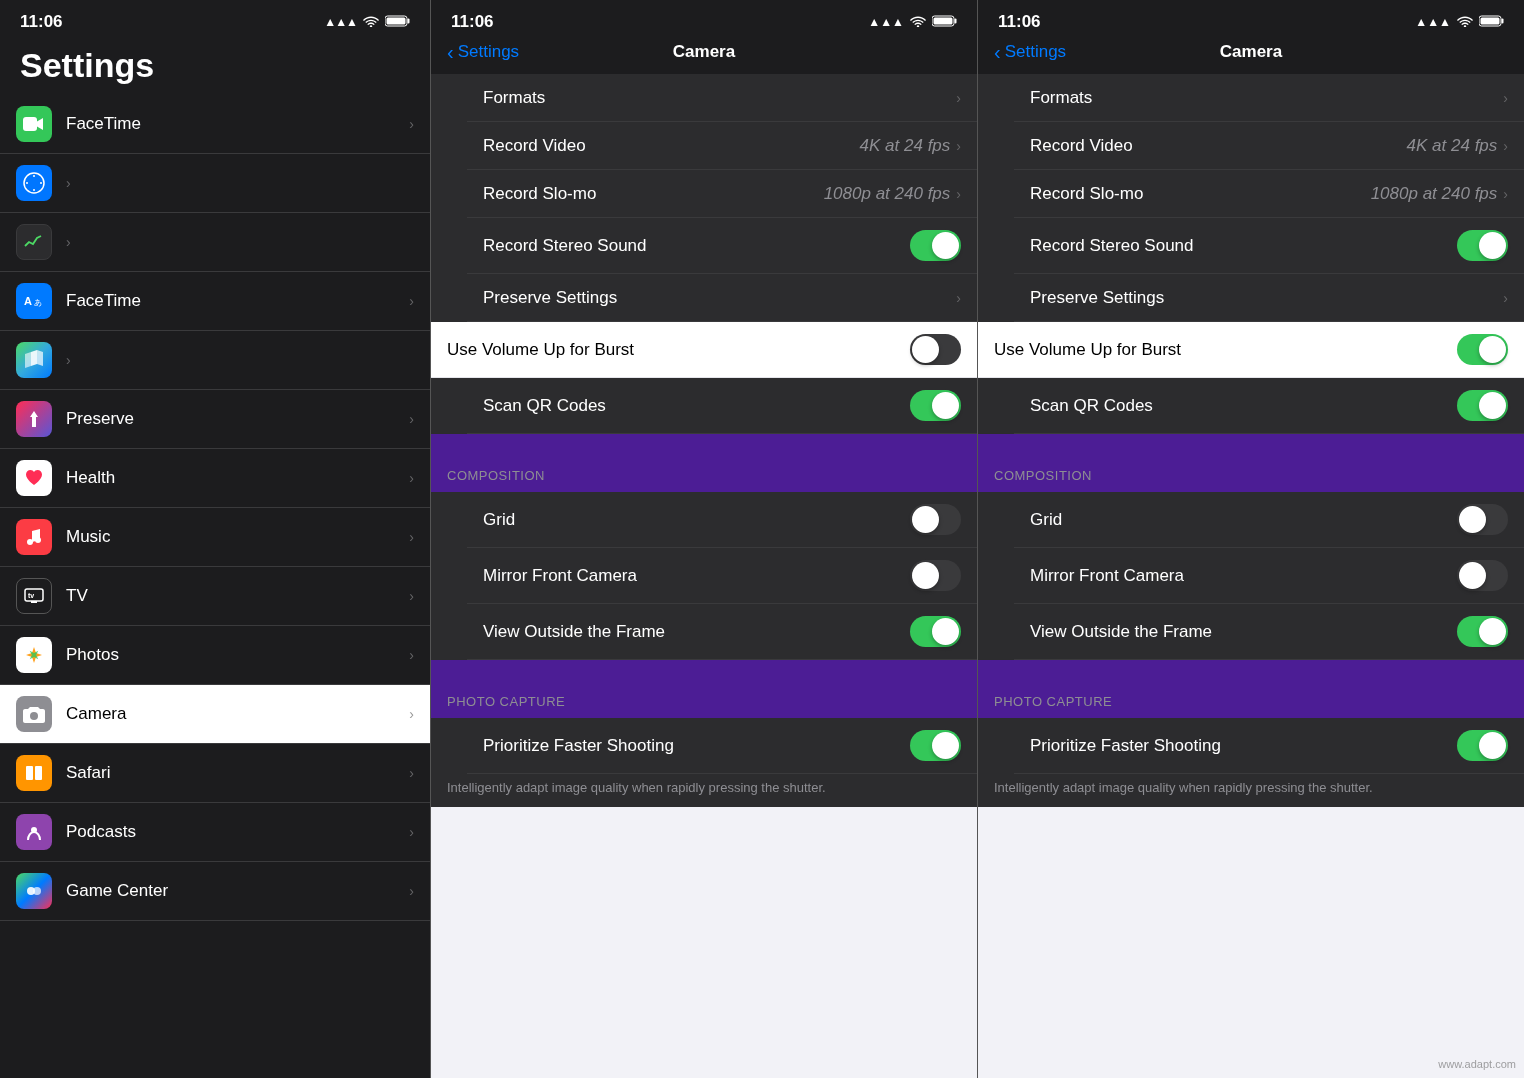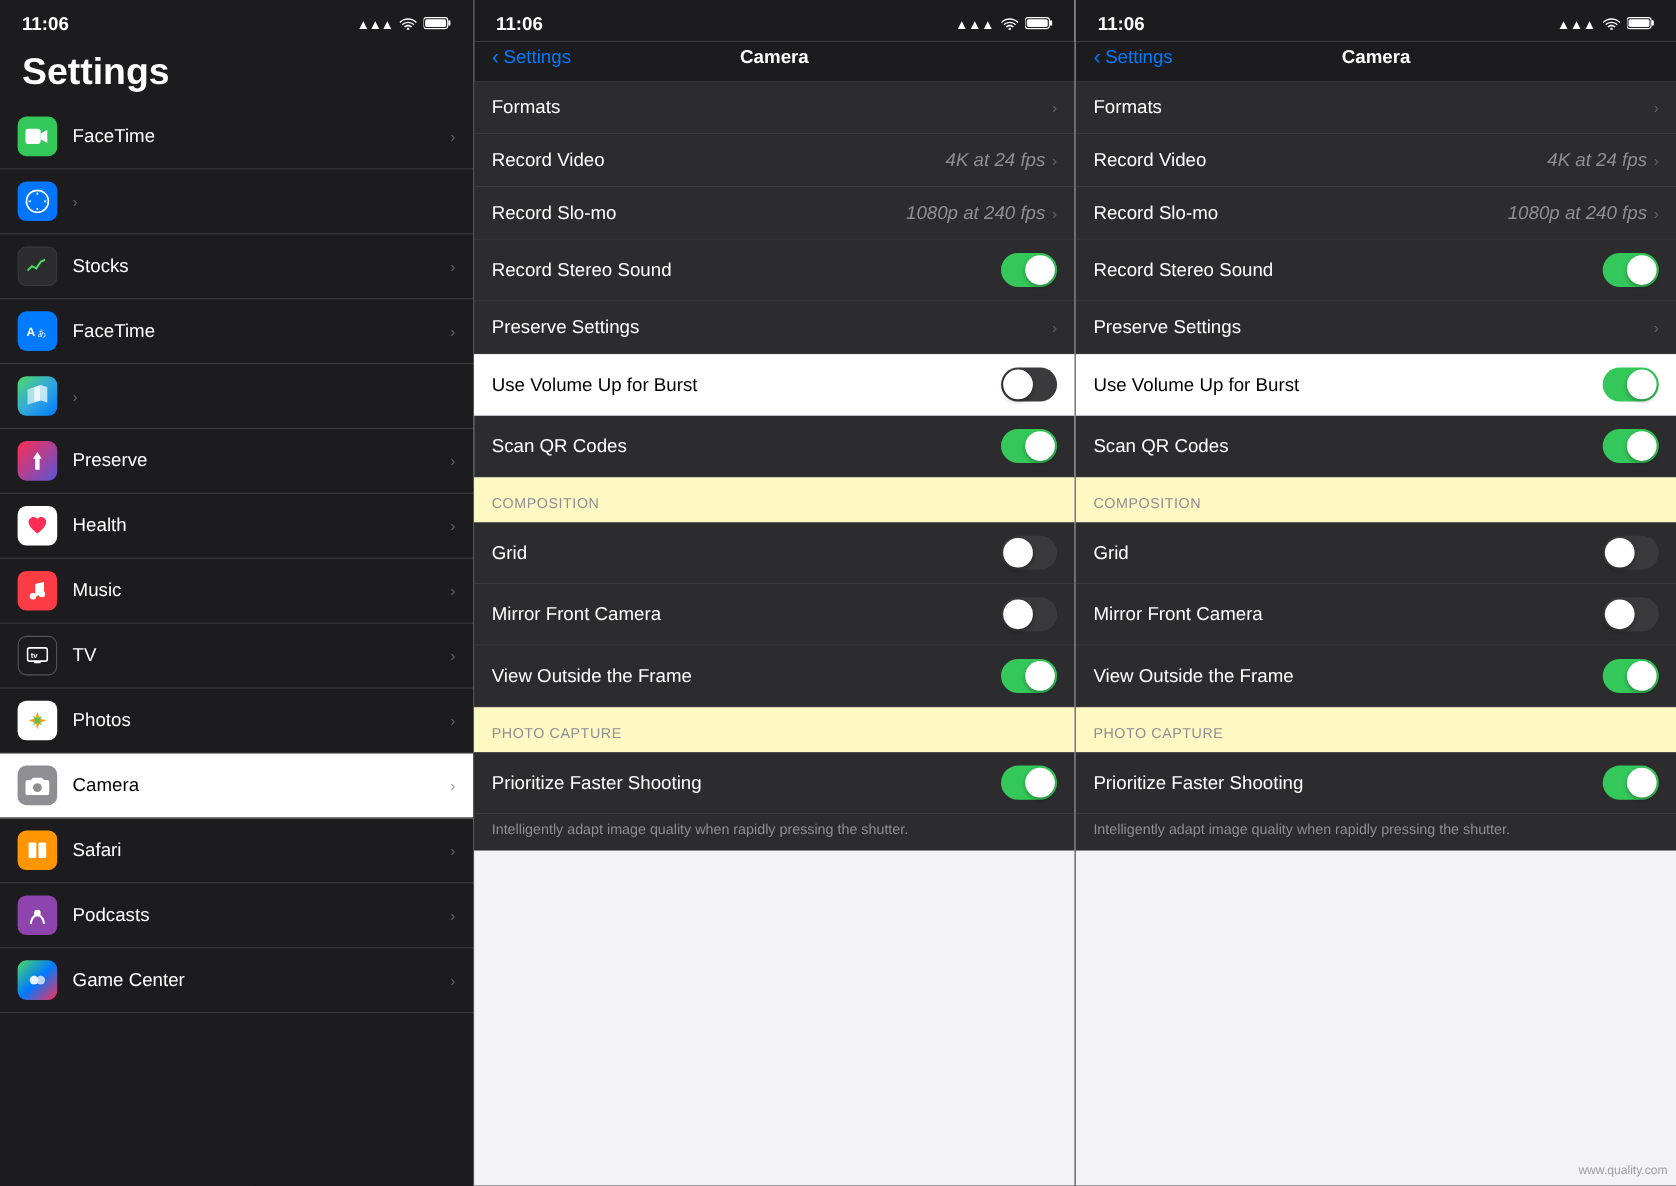"Formats" .camera-row.gray-bg { margin-left: none -> 36px }
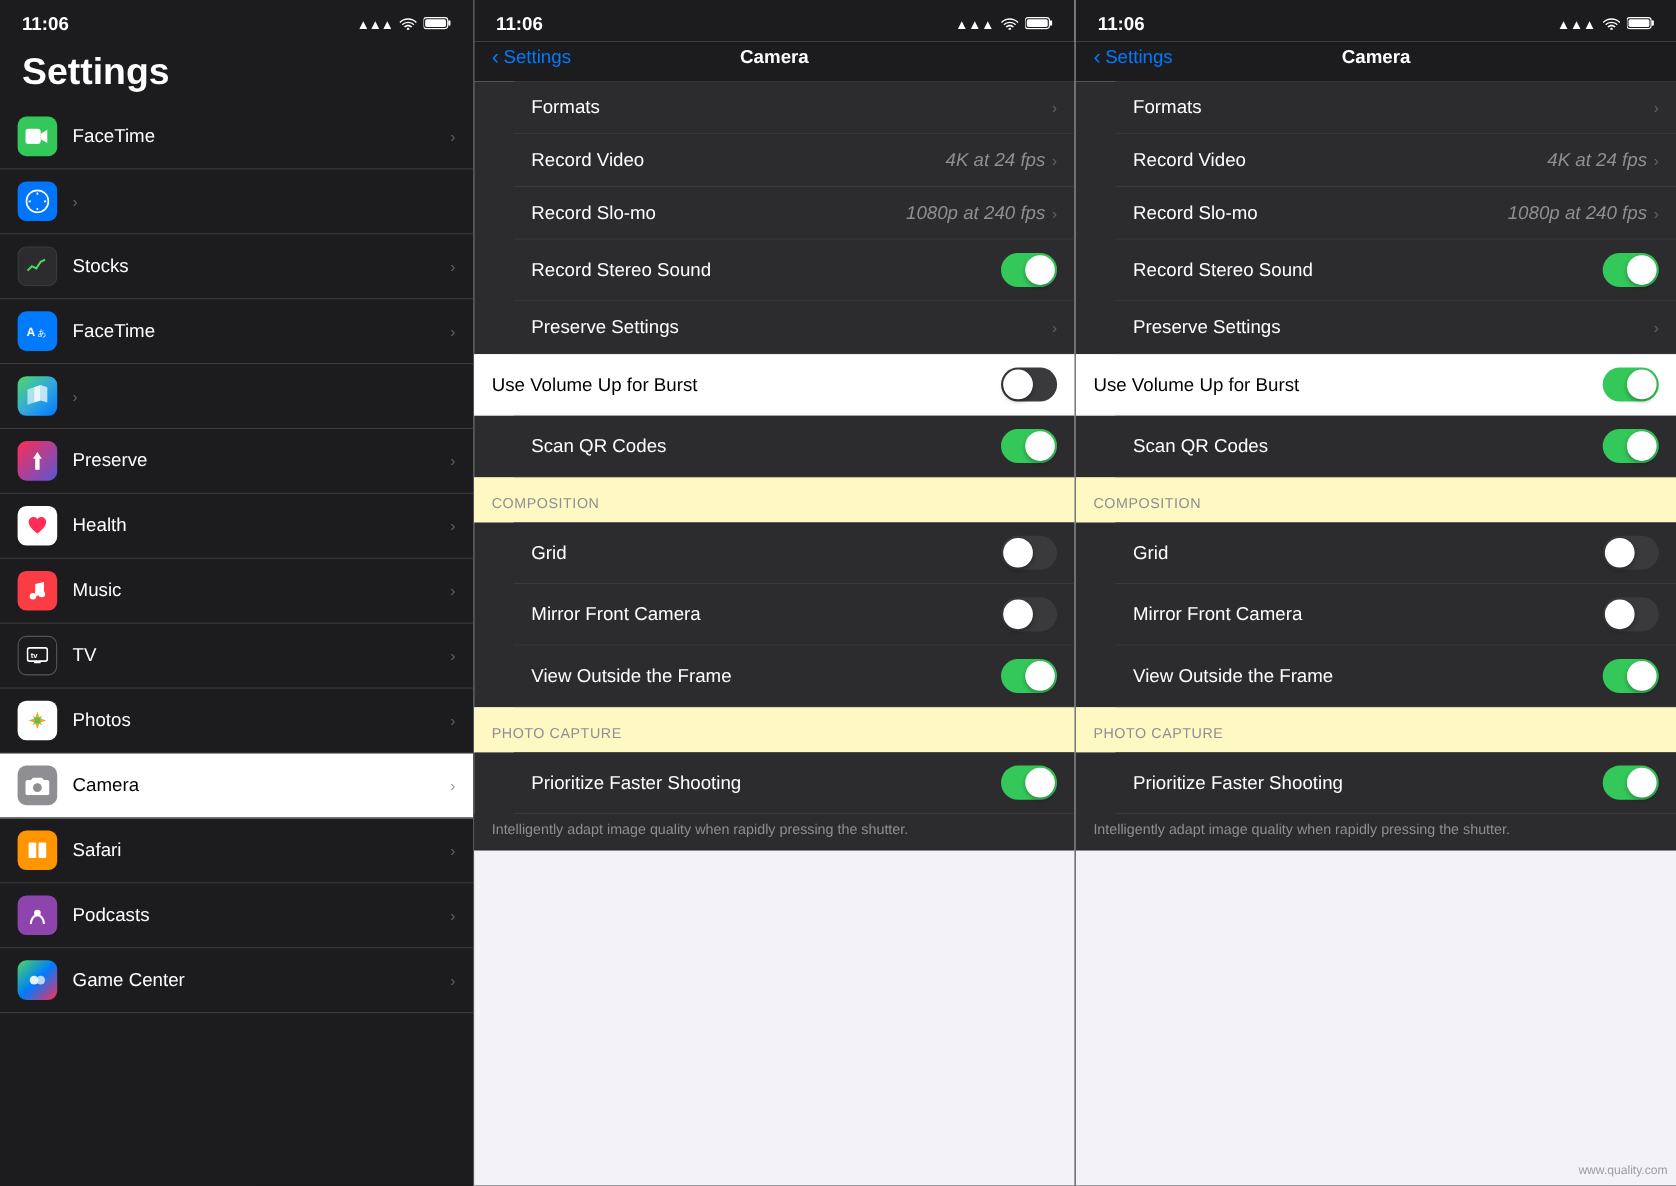"Stocks" span.item-label { html: <span>Stocks</span> -> none }
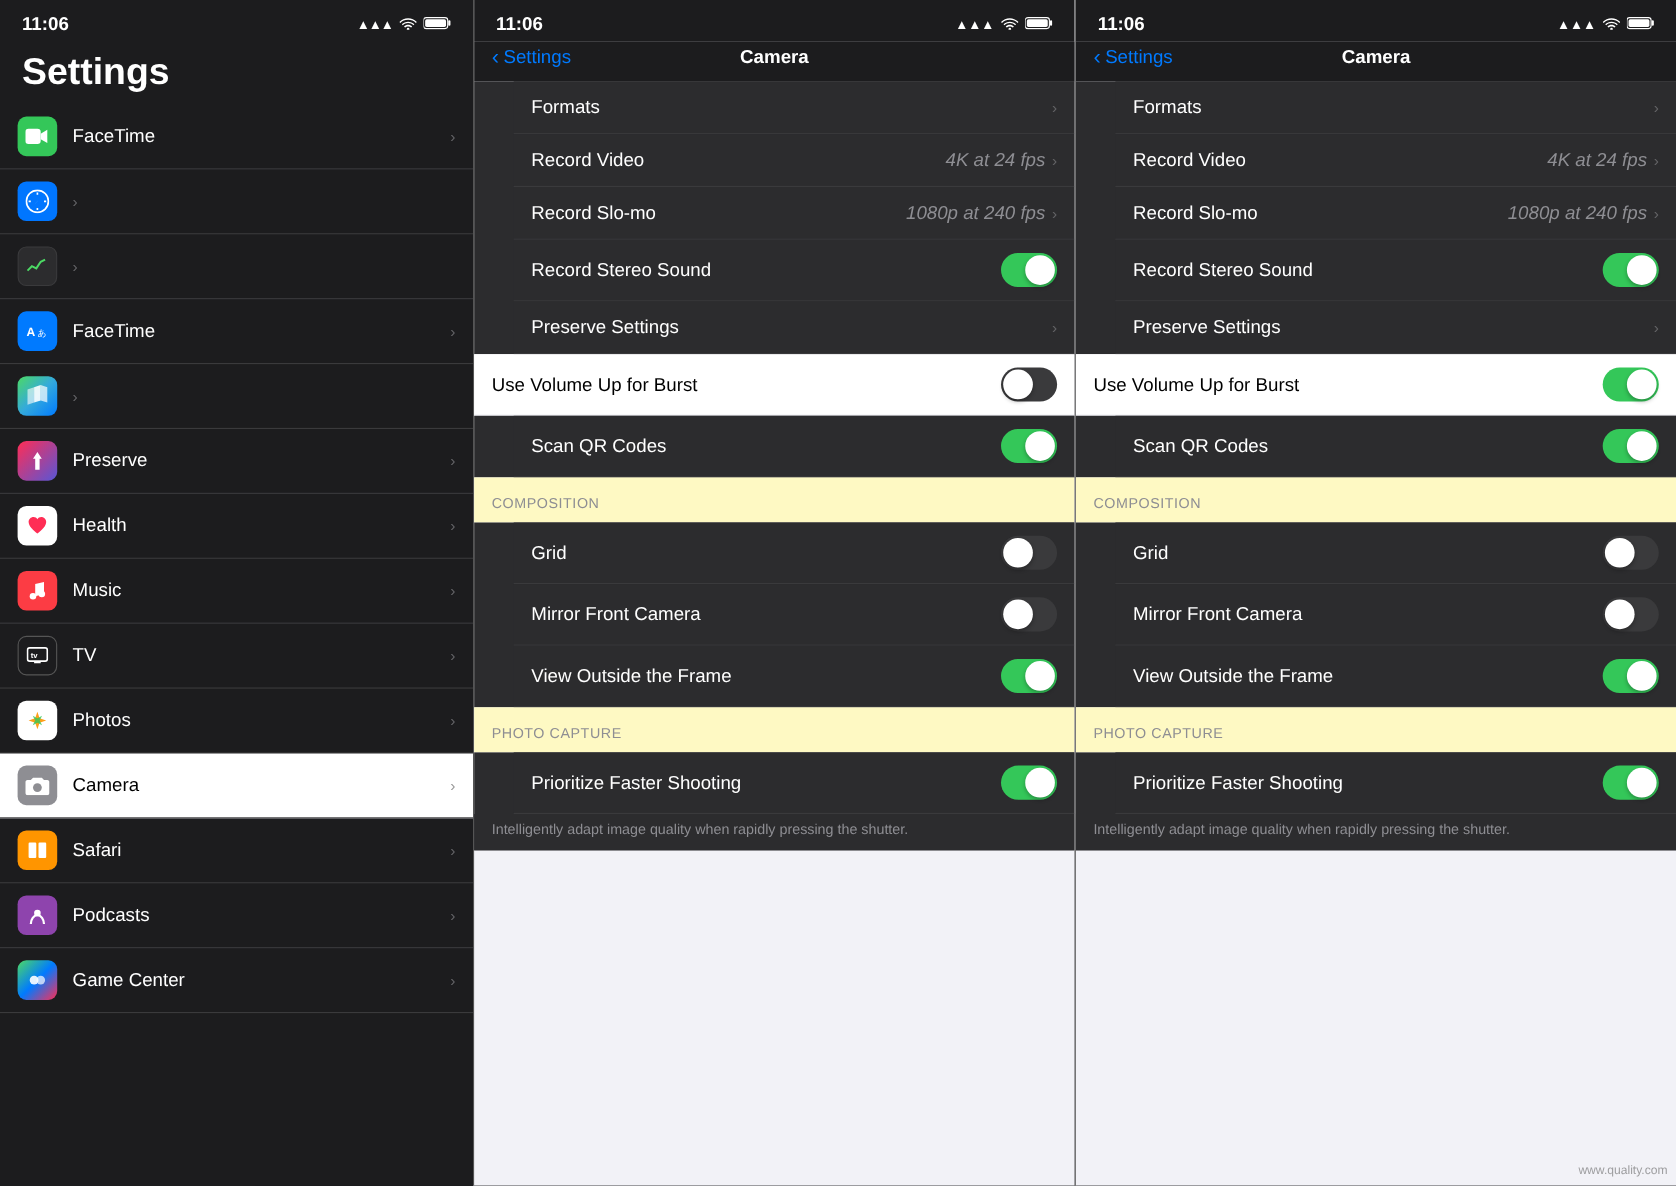"COMPOSITION" .section-header { background: #fef9c3 -> #4c1d95; padding: 15px 16px 8px 16px -> 32px 16px 8px 16px }
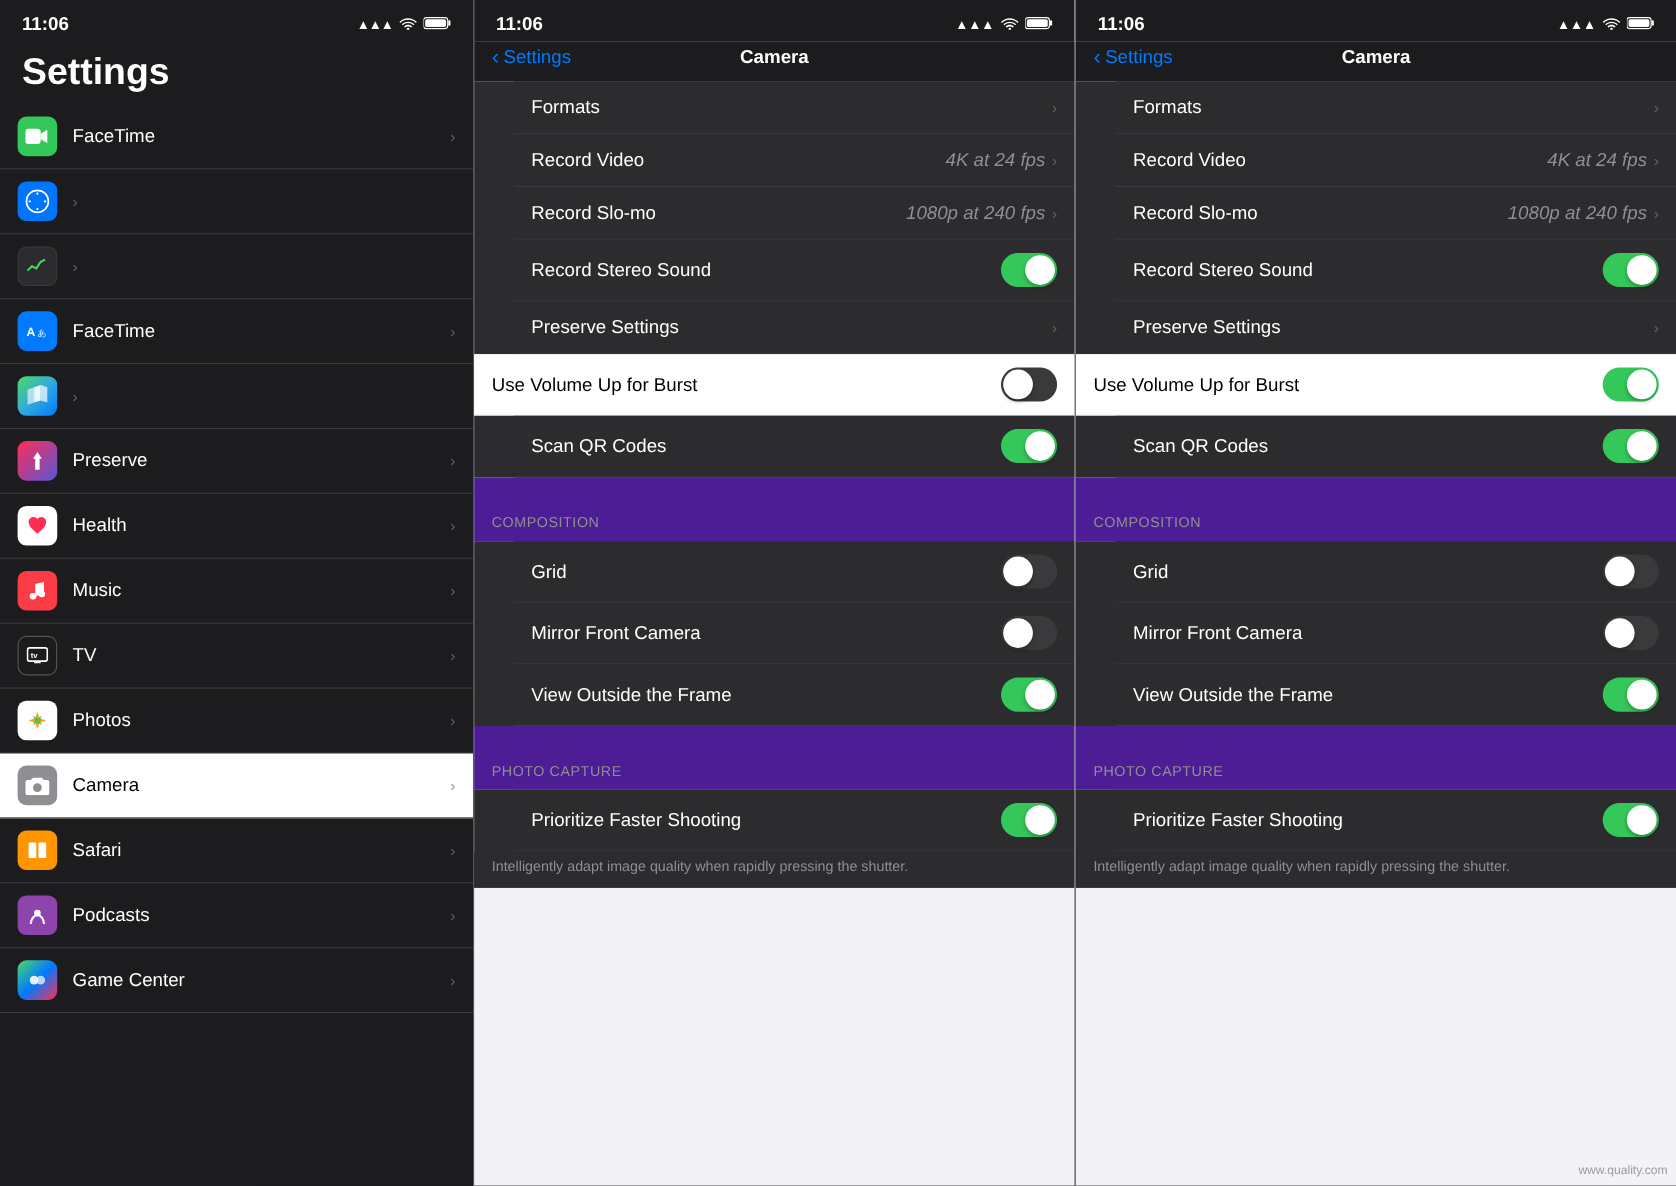"www.quality.com" div.watermark { text: www.quality.com -> www.adapt.com }
